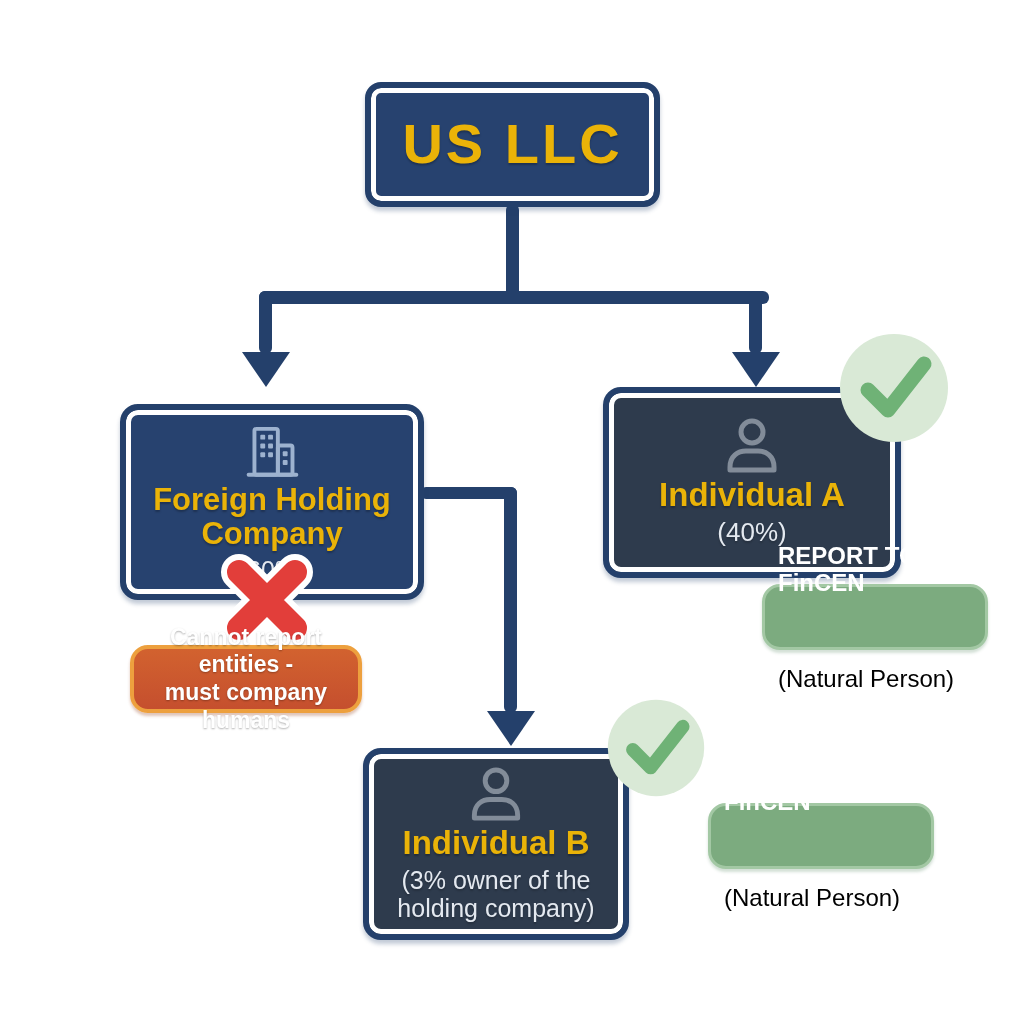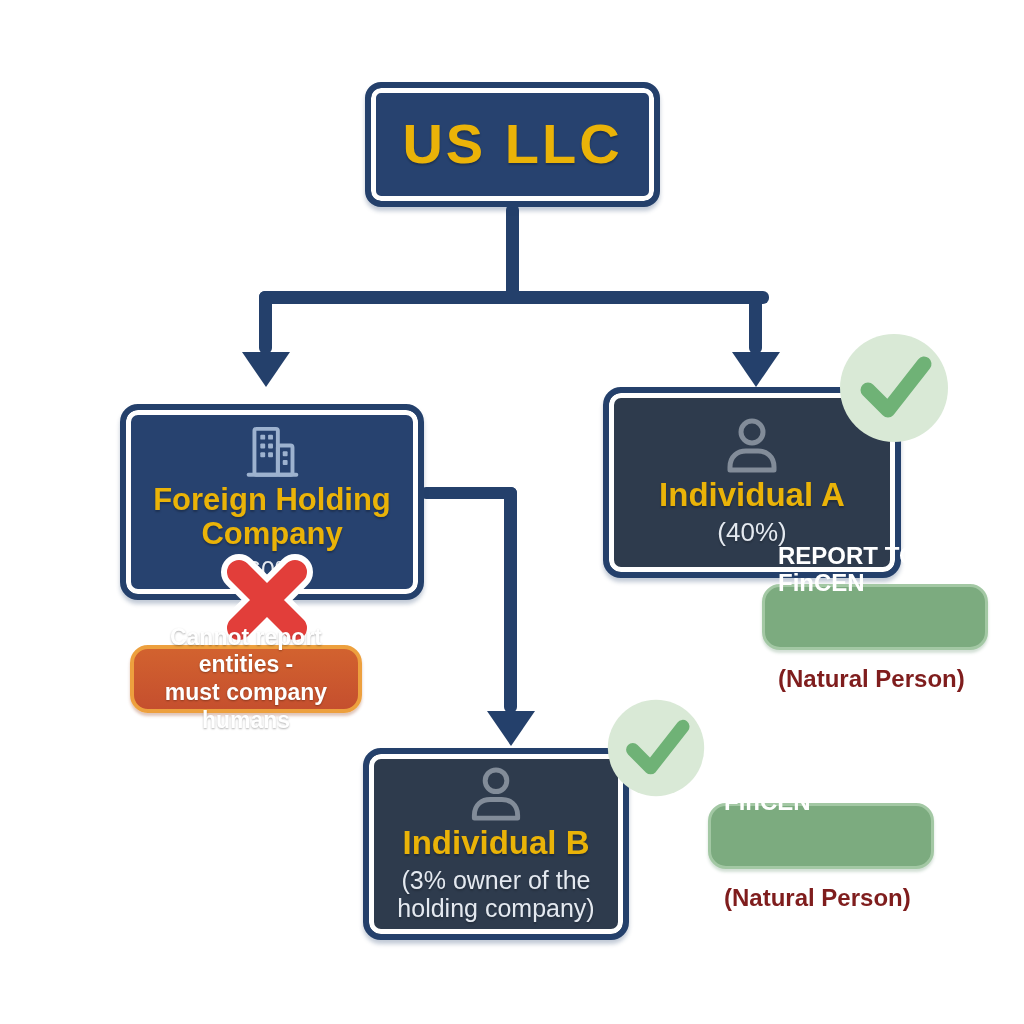"(Natural Person)" .badge-green .b2 { color: #7f1d1d -> #000000; font-weight: bold -> normal }
